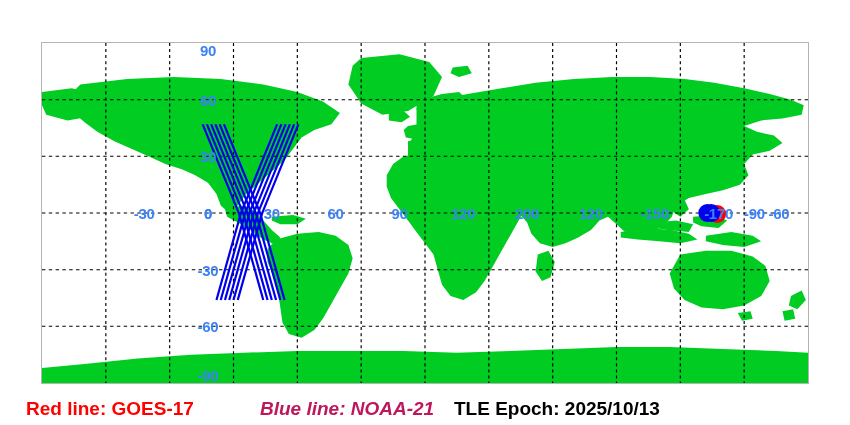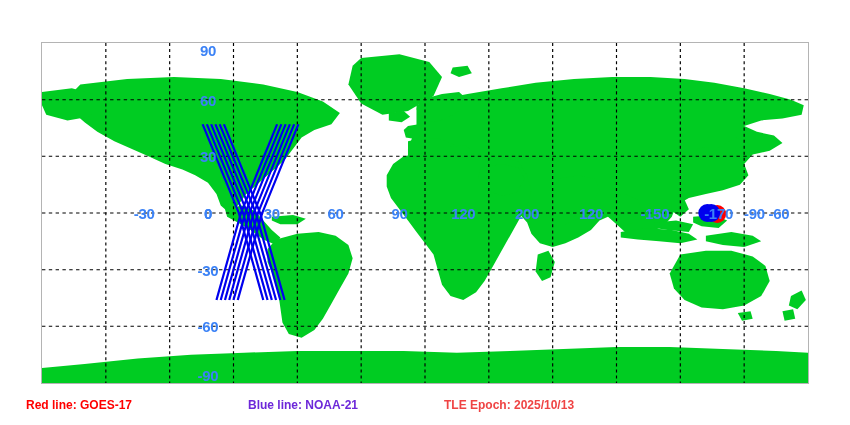"Red line: GOES-17" .caption-item { font-size: 12px -> 19px }
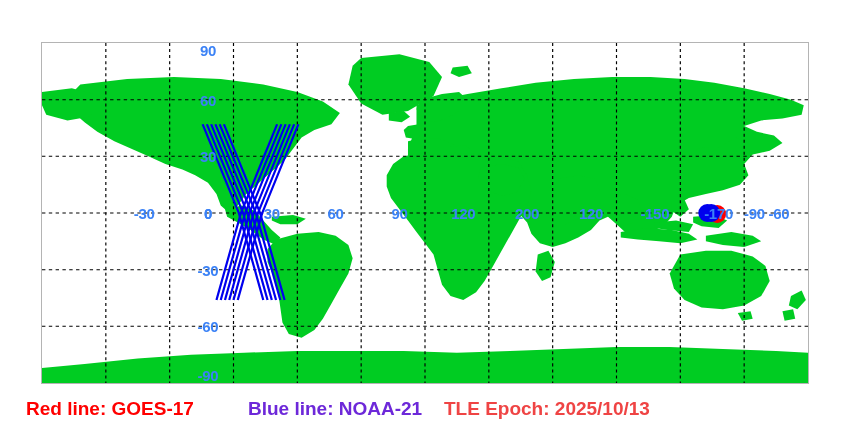"Blue line: NOAA-21" #caption-blue { color: #6d28d9 -> #be185d; font-style: none -> italic; left: 248px -> 260px }
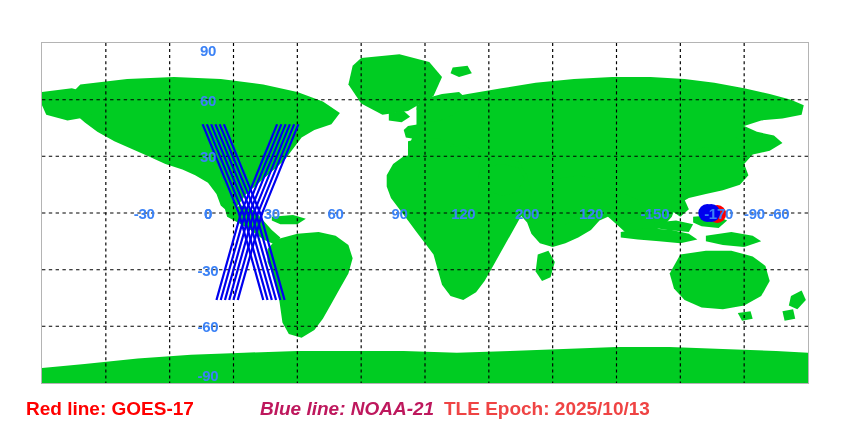"TLE Epoch: 2025/10/13" #caption-tle { color: #ef4444 -> #000000; left: 444px -> 454px }
